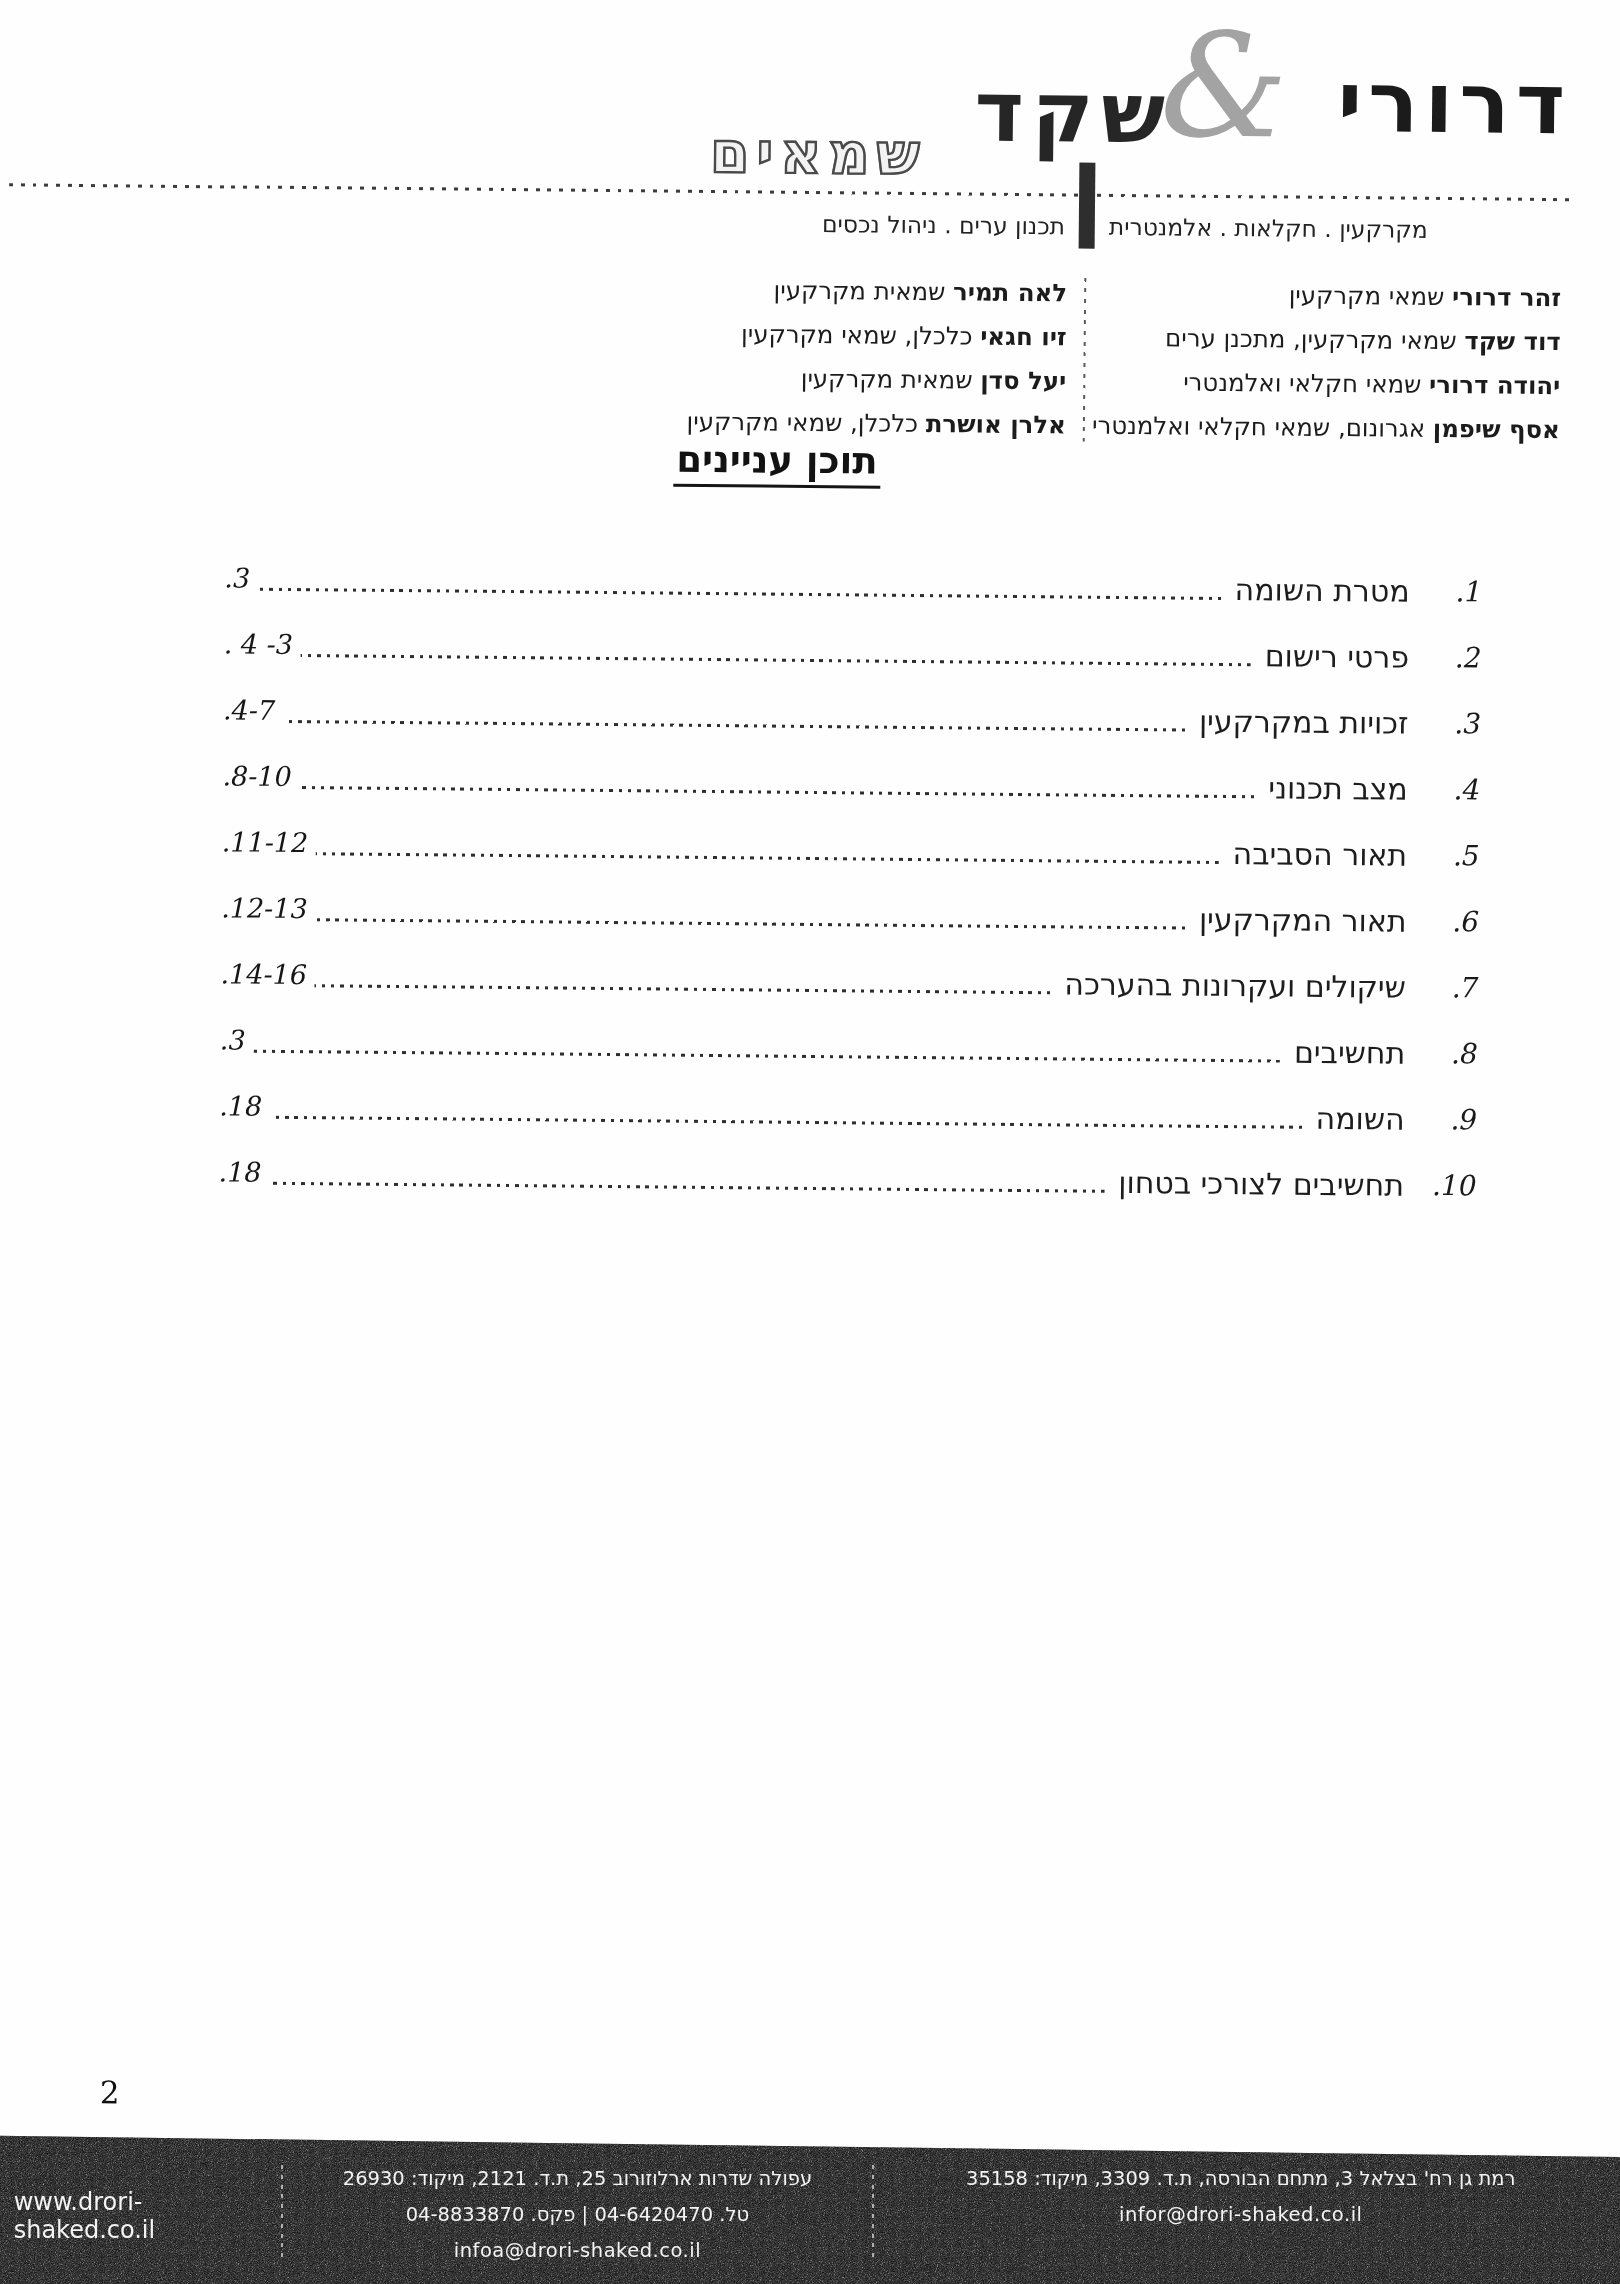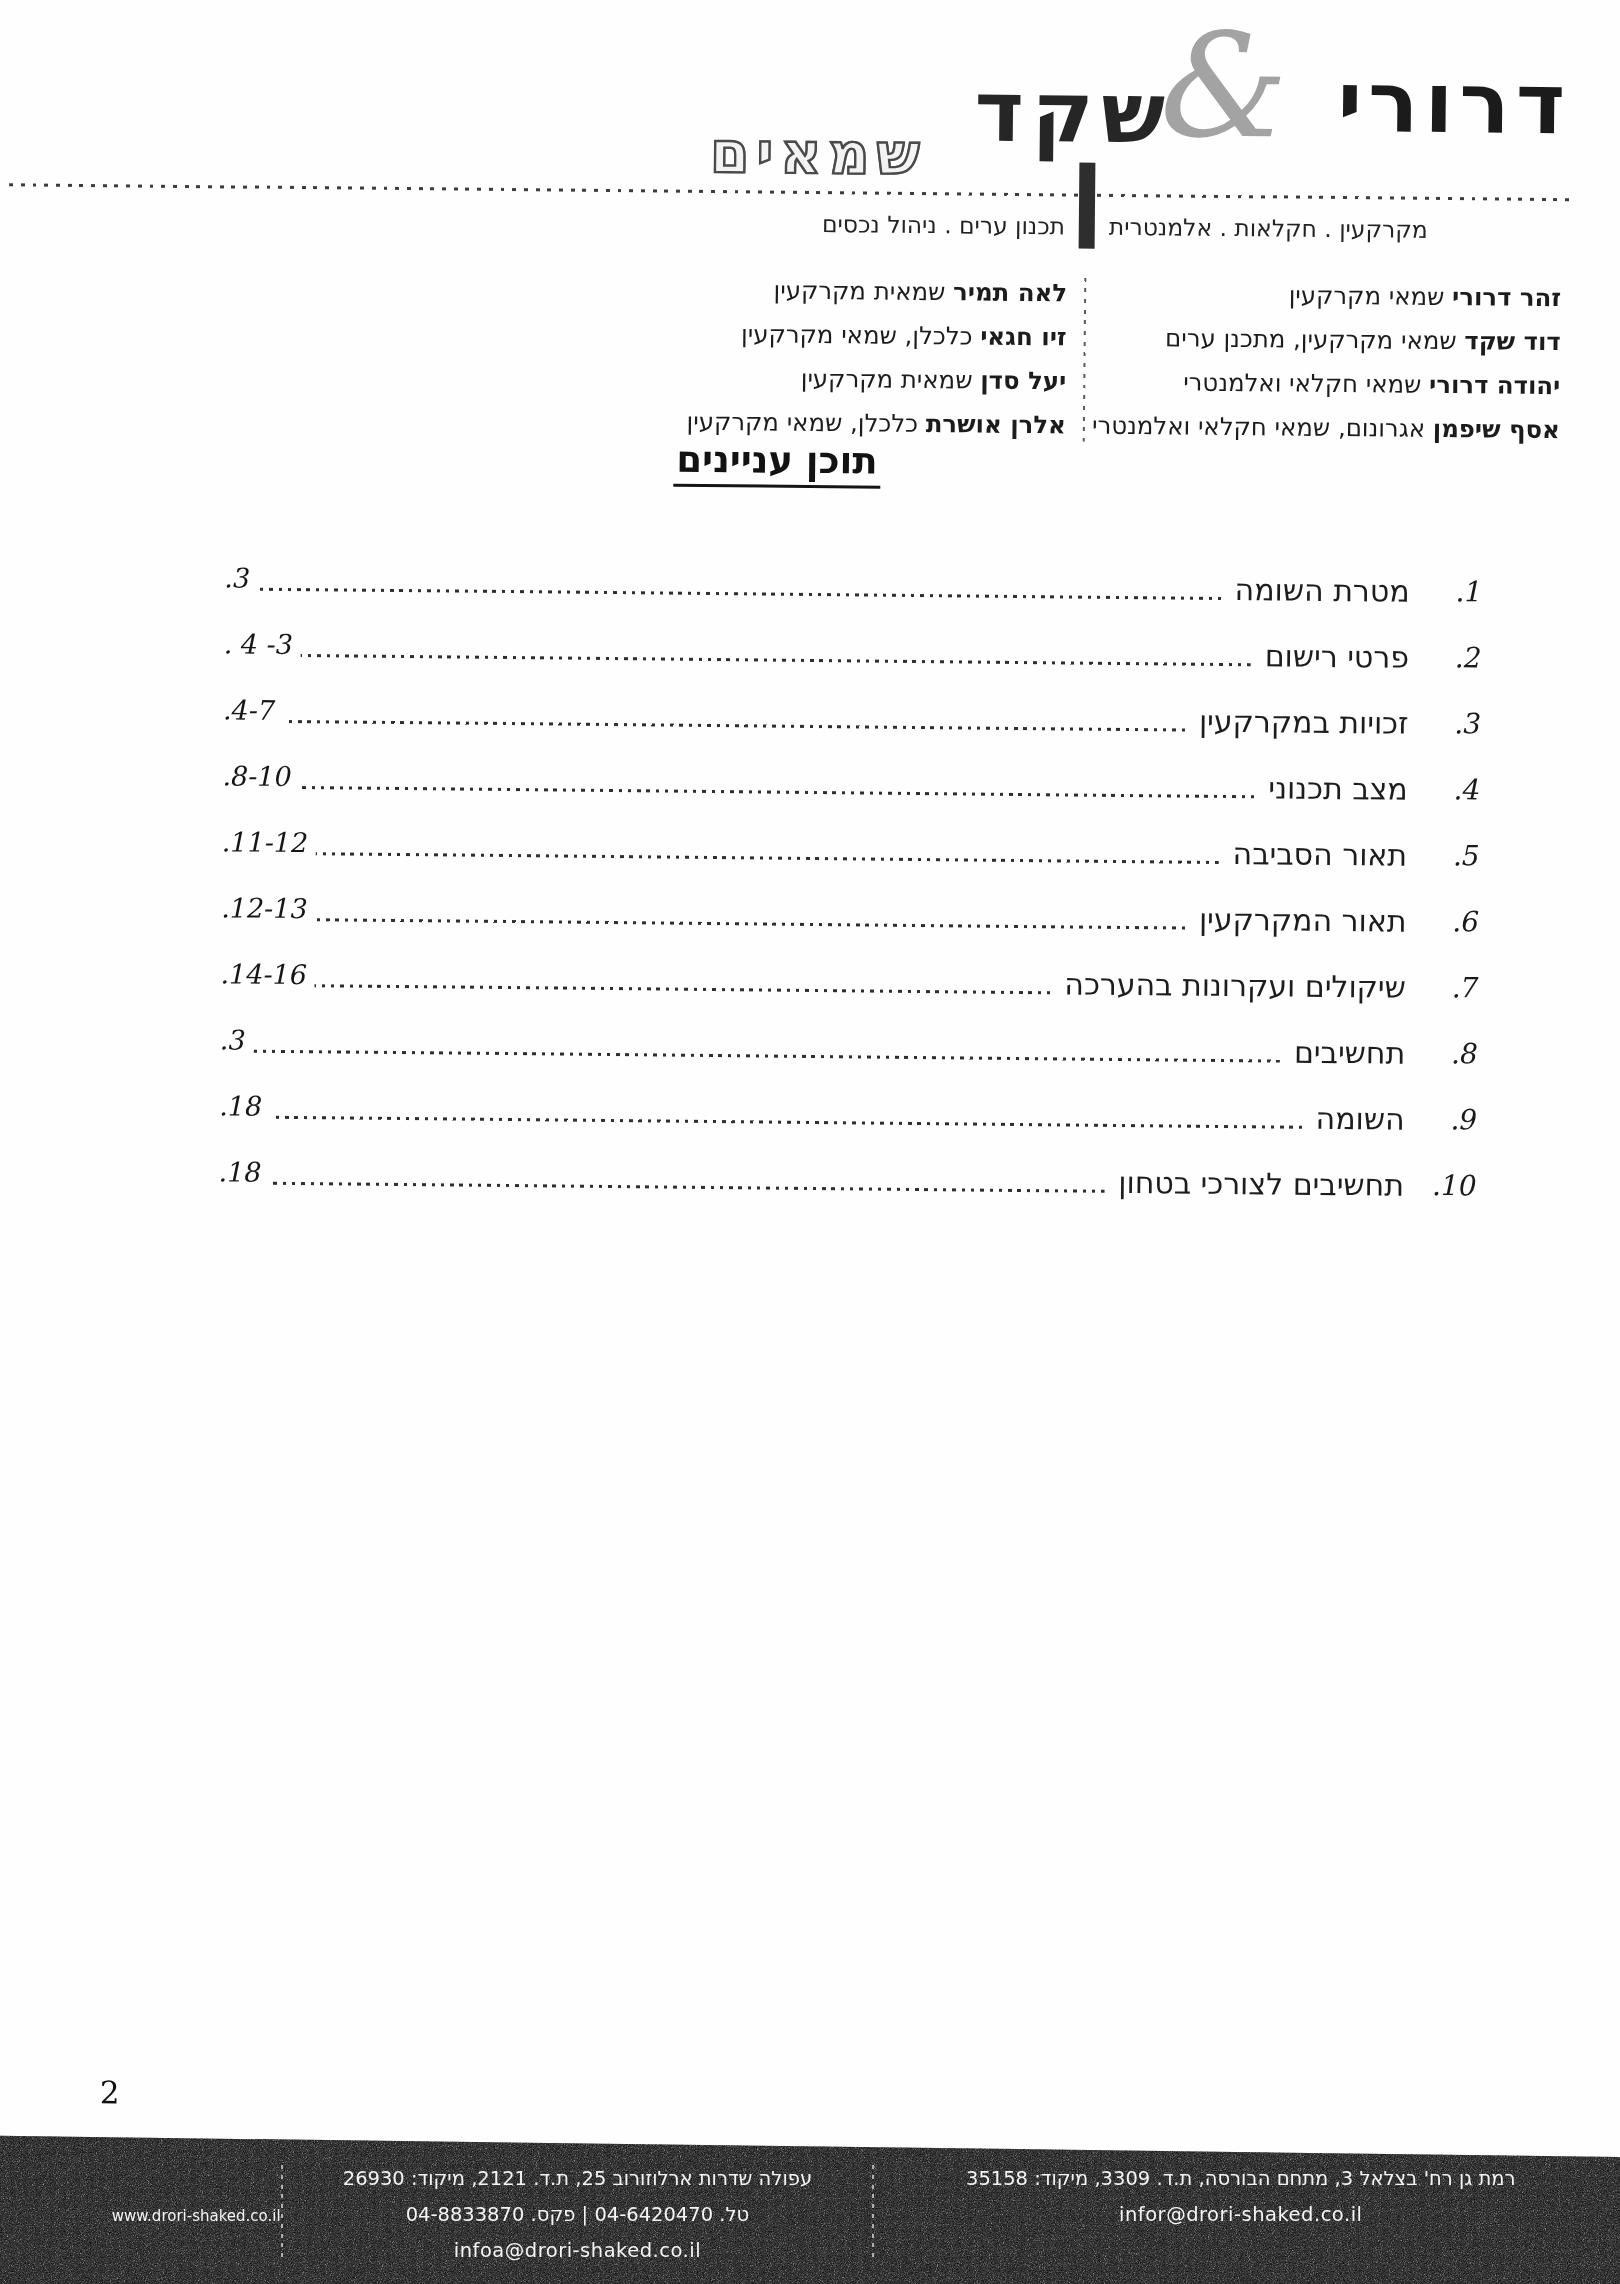"www.drori-shaked.co.il" .f-site { font-size: 15px -> 24px; text-align: right -> left }
